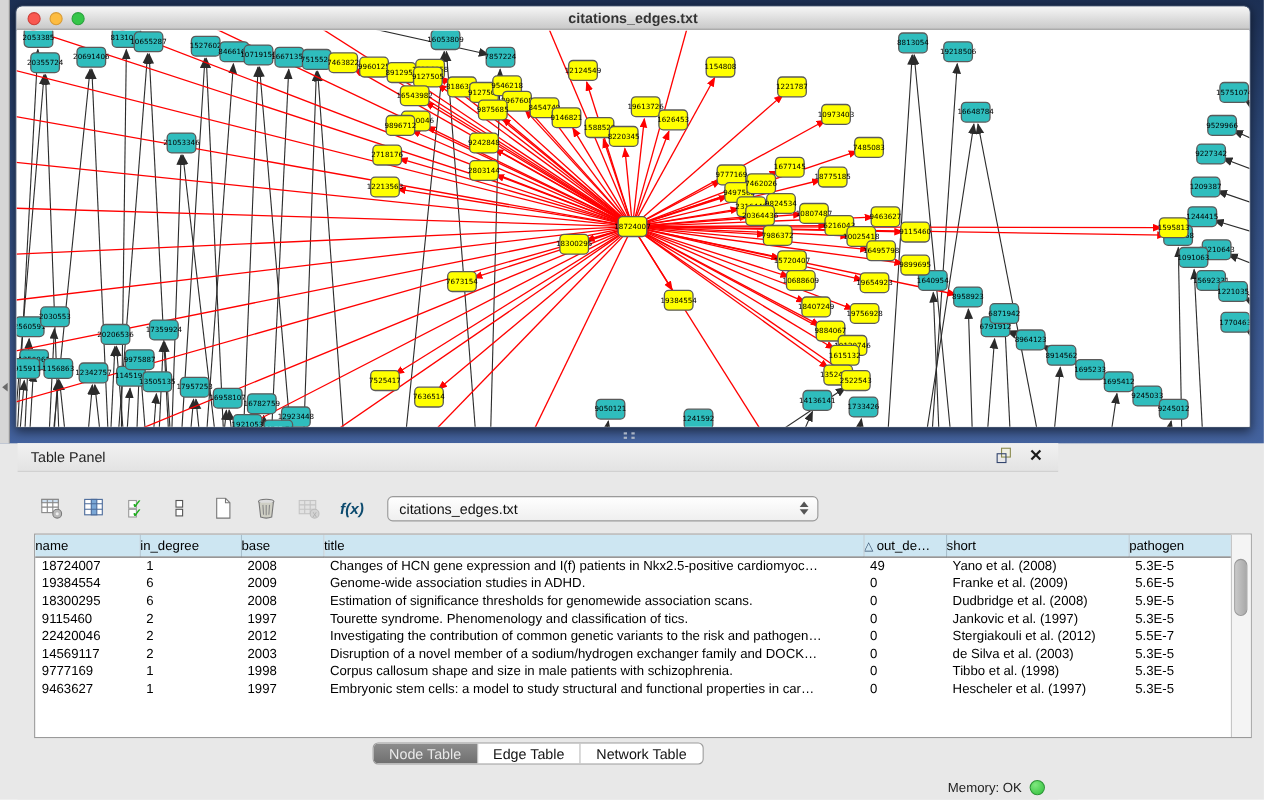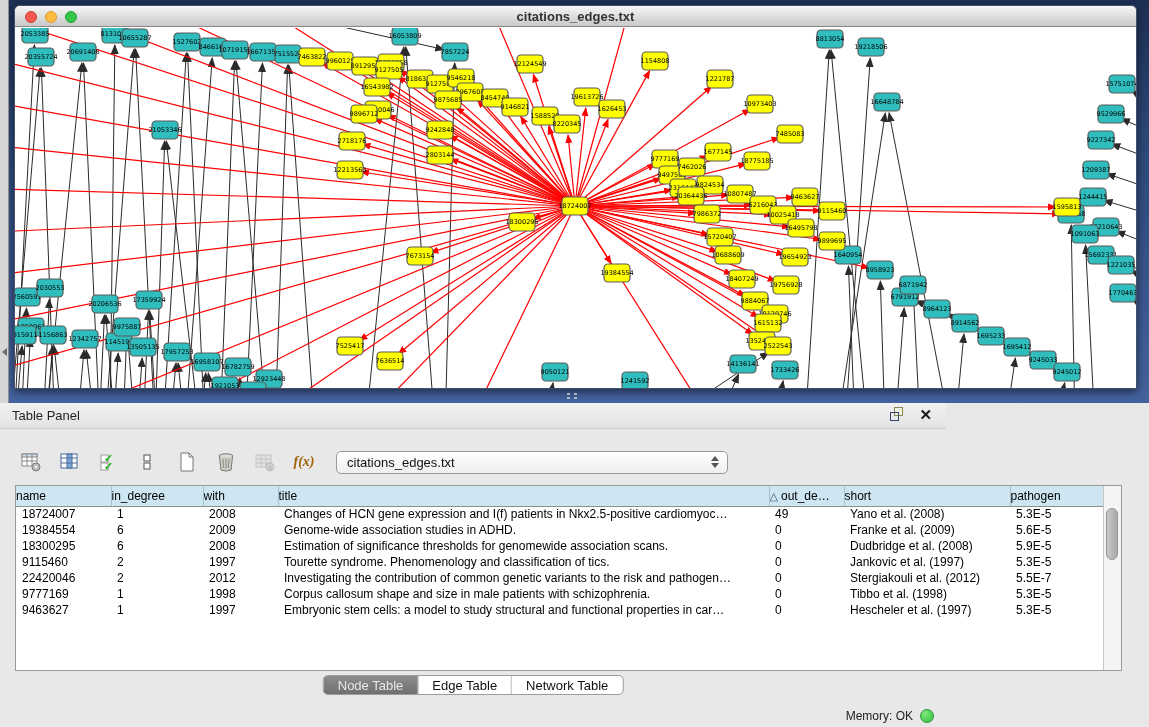"Table Panel" .table-panel { left: 0 -> 16px }
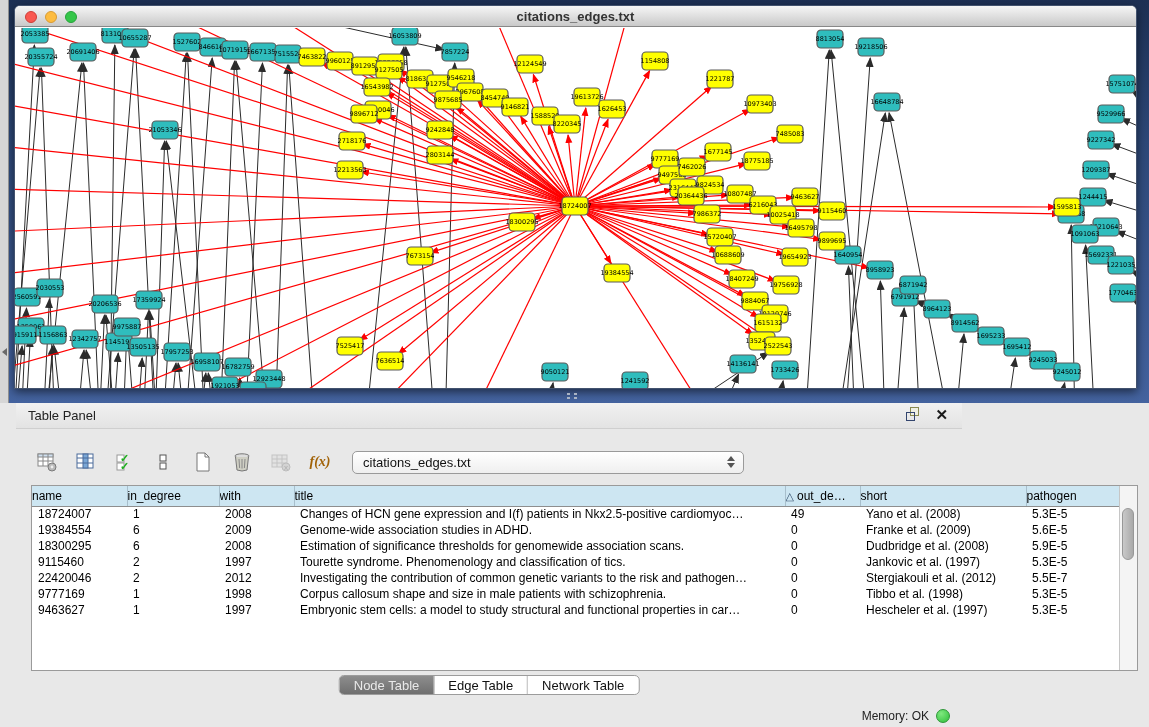"f(x)" .fx { color: #a16207 -> #0c4a6e; font-family: Liberation Serif, serif -> Liberation Sans, sans-serif }
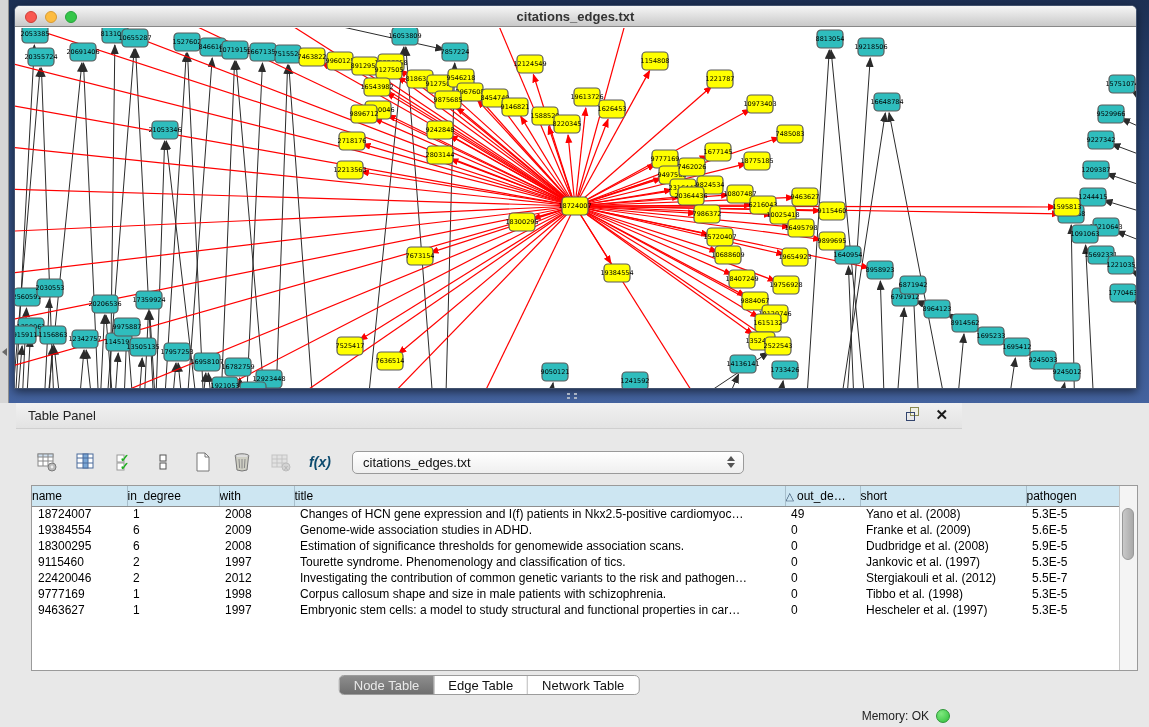"with" th.col-year { text: with -> base }
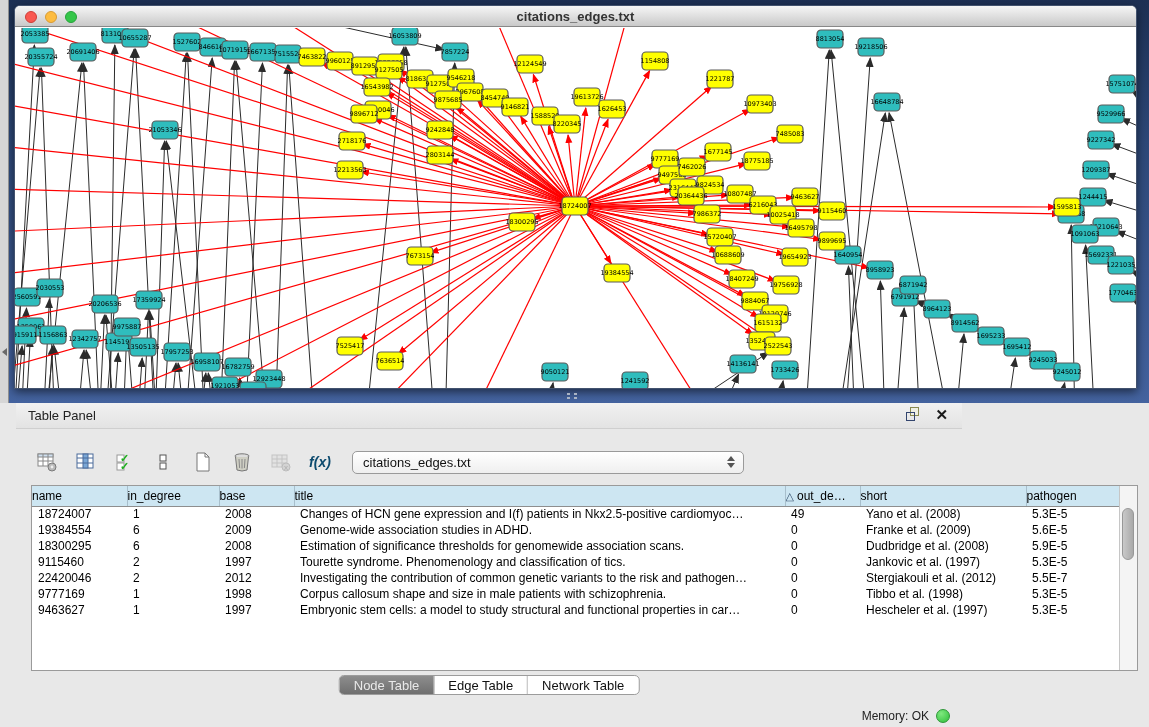"14569117" tr { html: none -> <tr> <td>14569117</td> <td>2</td> <td>2003</td> <td>Disruption of a novel member of a sodium/hydrogen exchanger family and DOCK…</td> <td>0</td> <td>de Silva et al. (2003)</td> <td>5.3E-5</td> </tr> }
